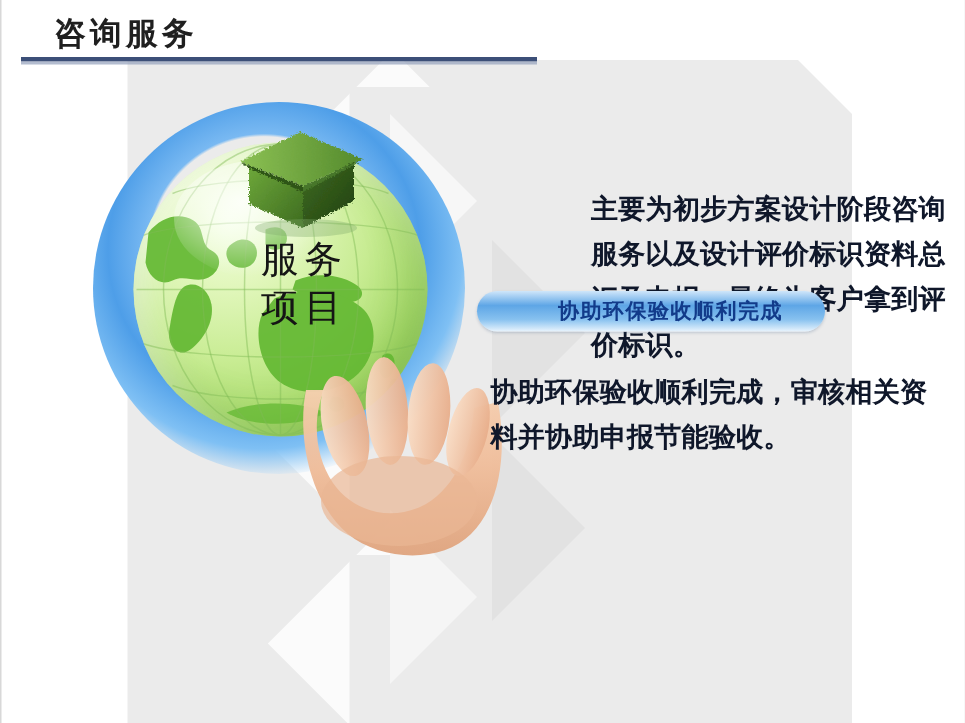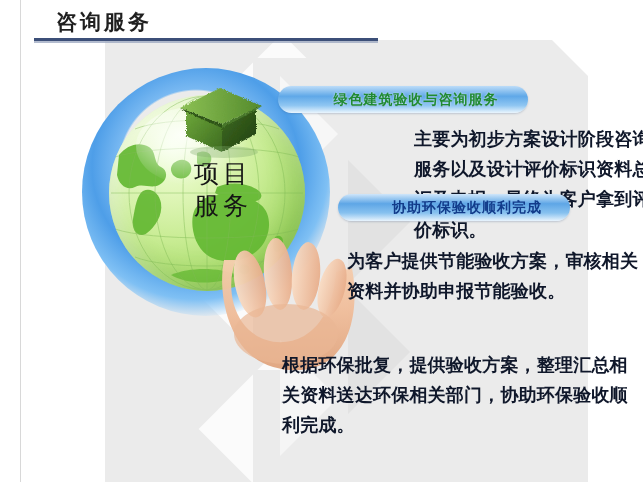"咨询服务" #slide { margin-left: 20px -> none }
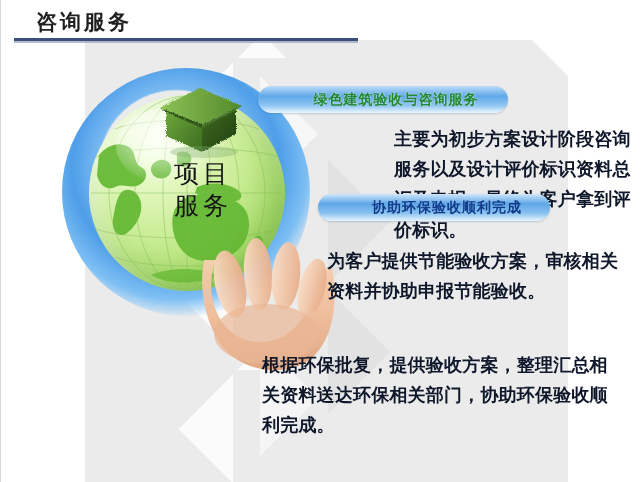"绿色建筑验收与咨询服务" div.pill { html: <div>绿色建筑验收与咨询服务</div> -> none }
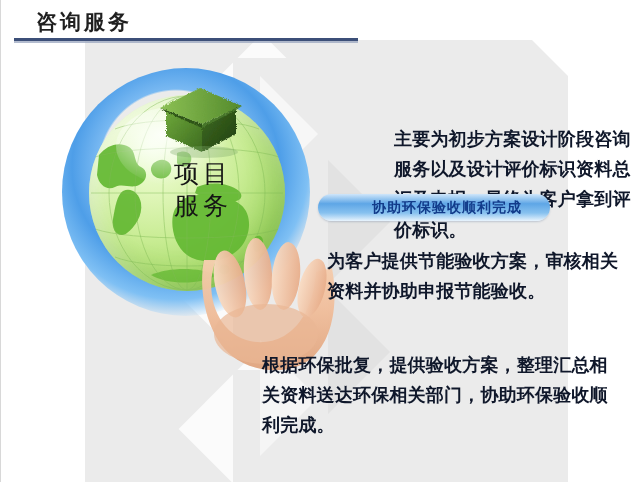"项目" div { order: before "服务" -> after "服务" }
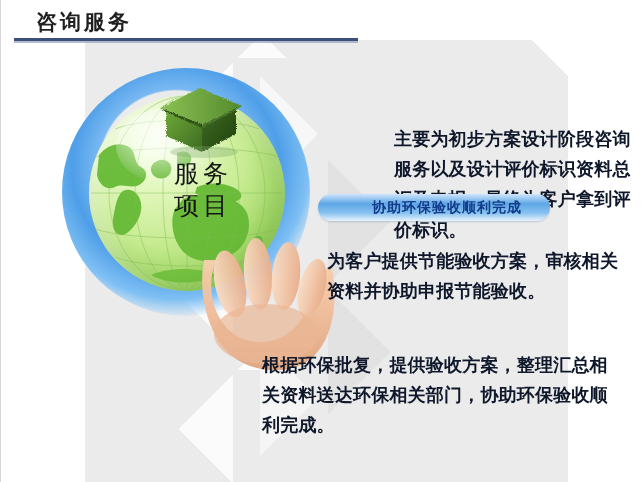"为客户提供节能验收方案，审核相关资料并协助申报节能验收。" div.para { text: 为客户提供节能验收方案 -> 协助环保验收顺利完成 }
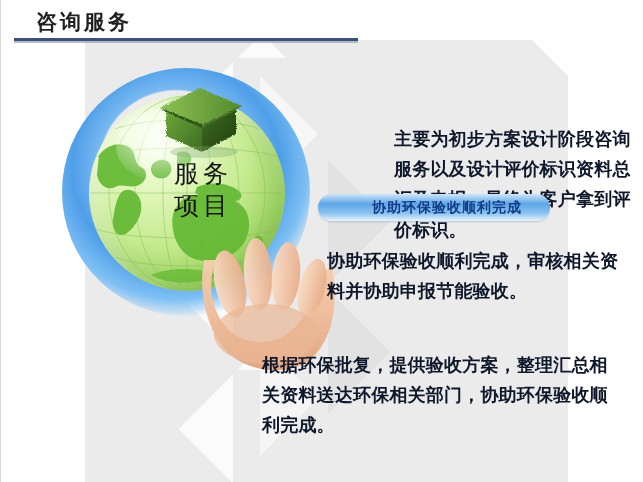"根据环保批复，提供验收方案，整理汇总相关资料送达环保相关部门，协助环保验收顺利完" div.para { html: <div>根据环保批复，提供验收方案，整理汇总相关资料送达环保相关部门，协助环保验收顺利完成。</div> -> none }
